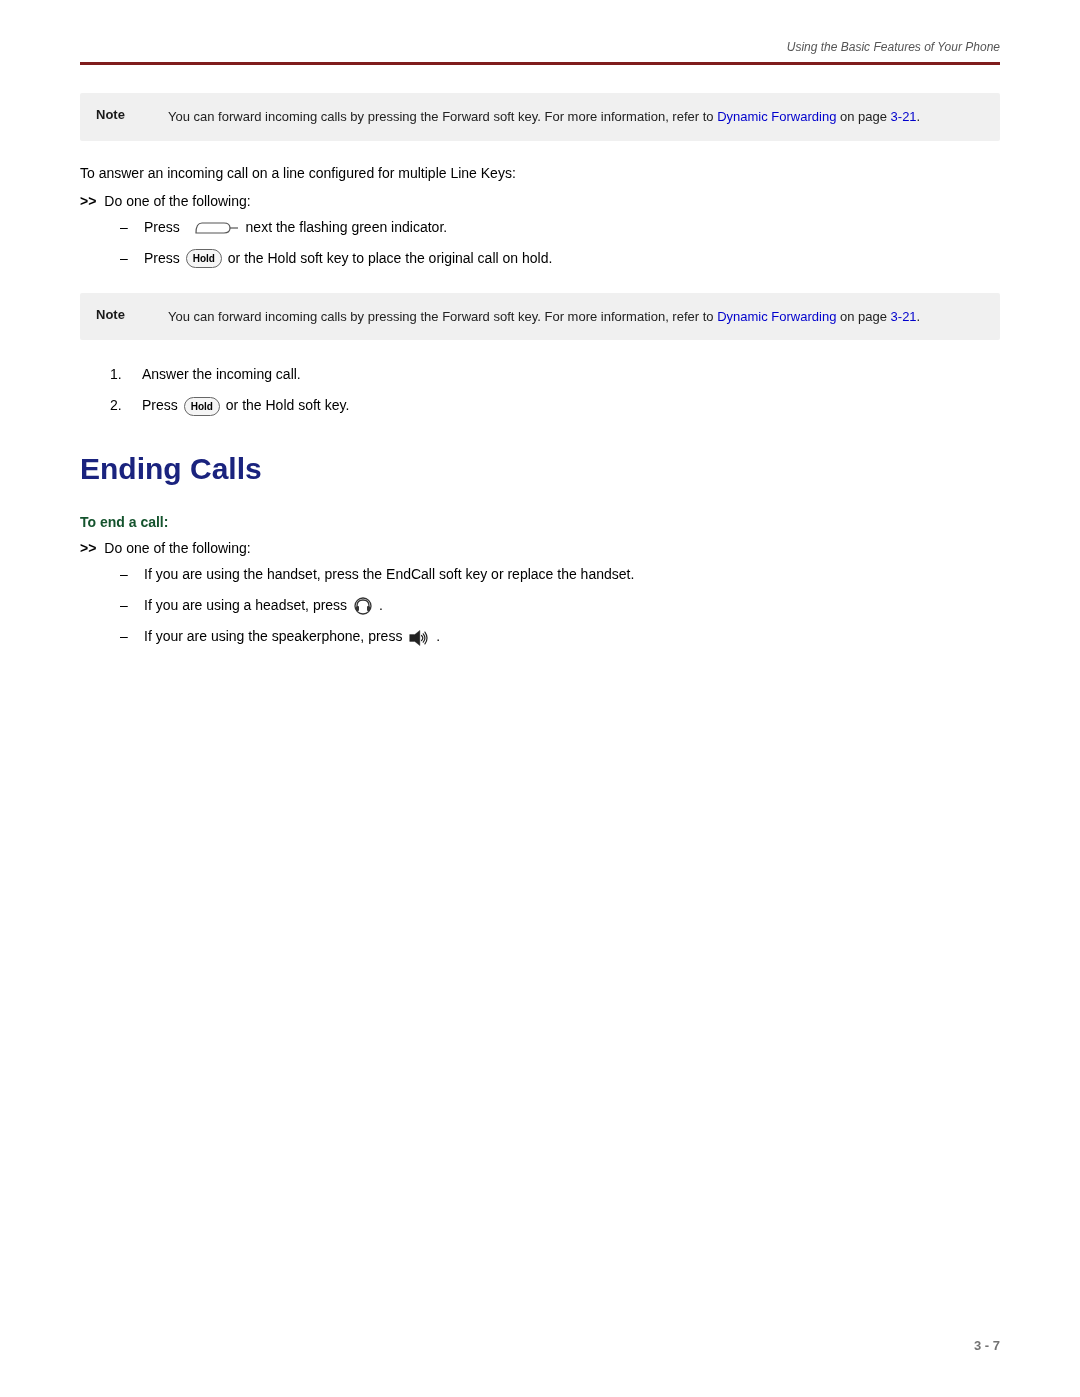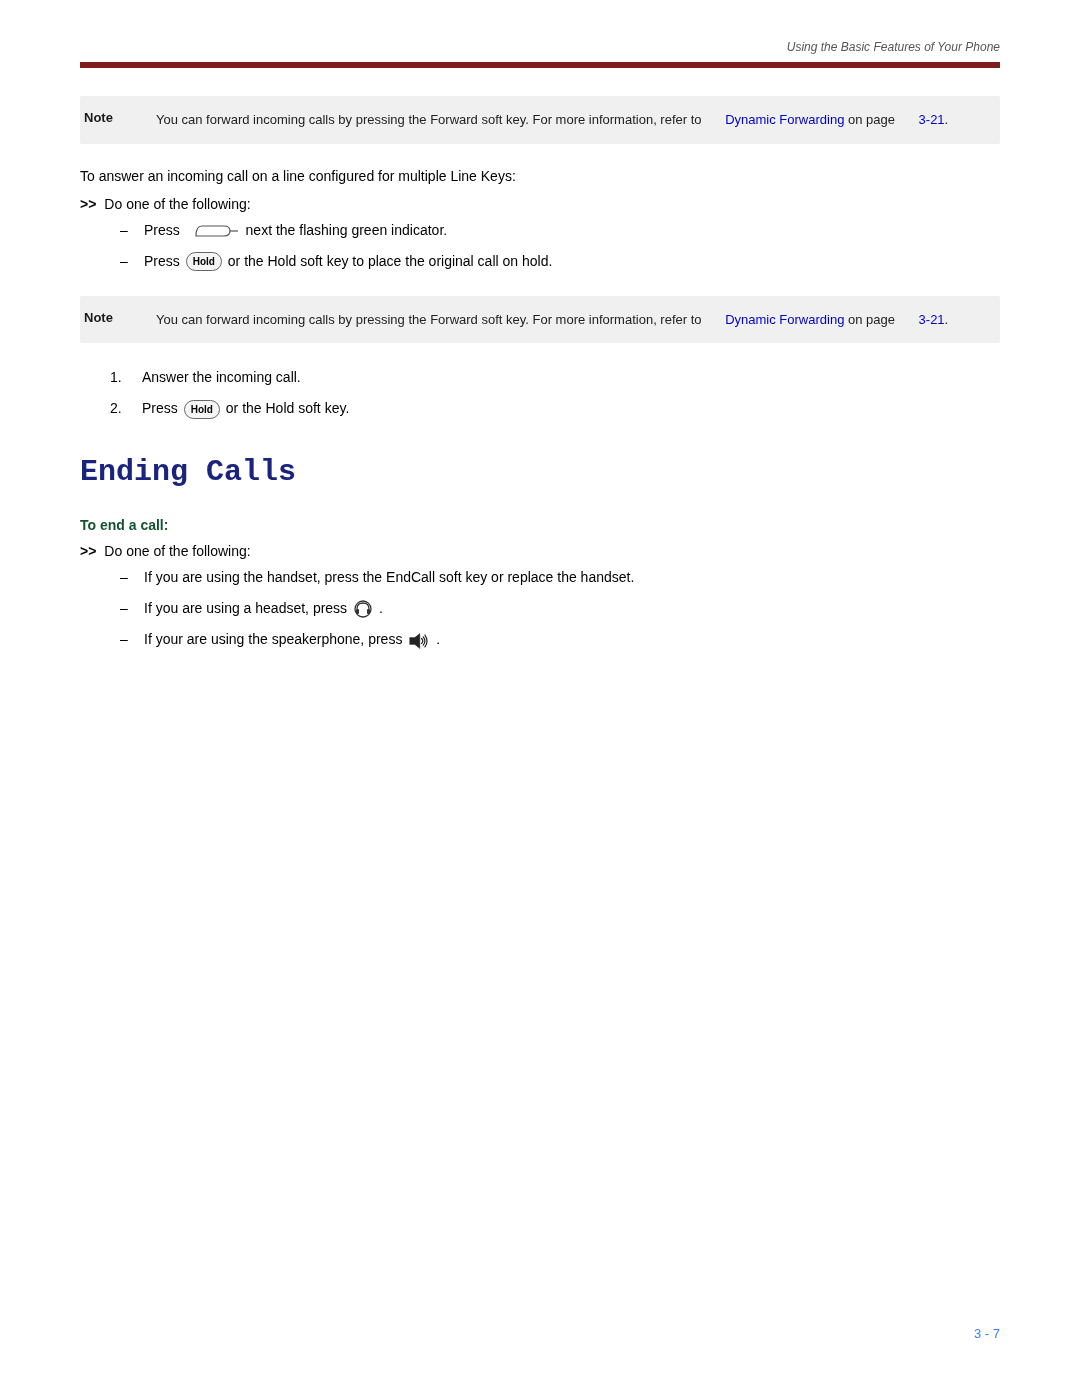"Using the Basic Features of" .page-header { border-bottom: 6px solid #7f1d1d -> 3px solid #7f1d1d }
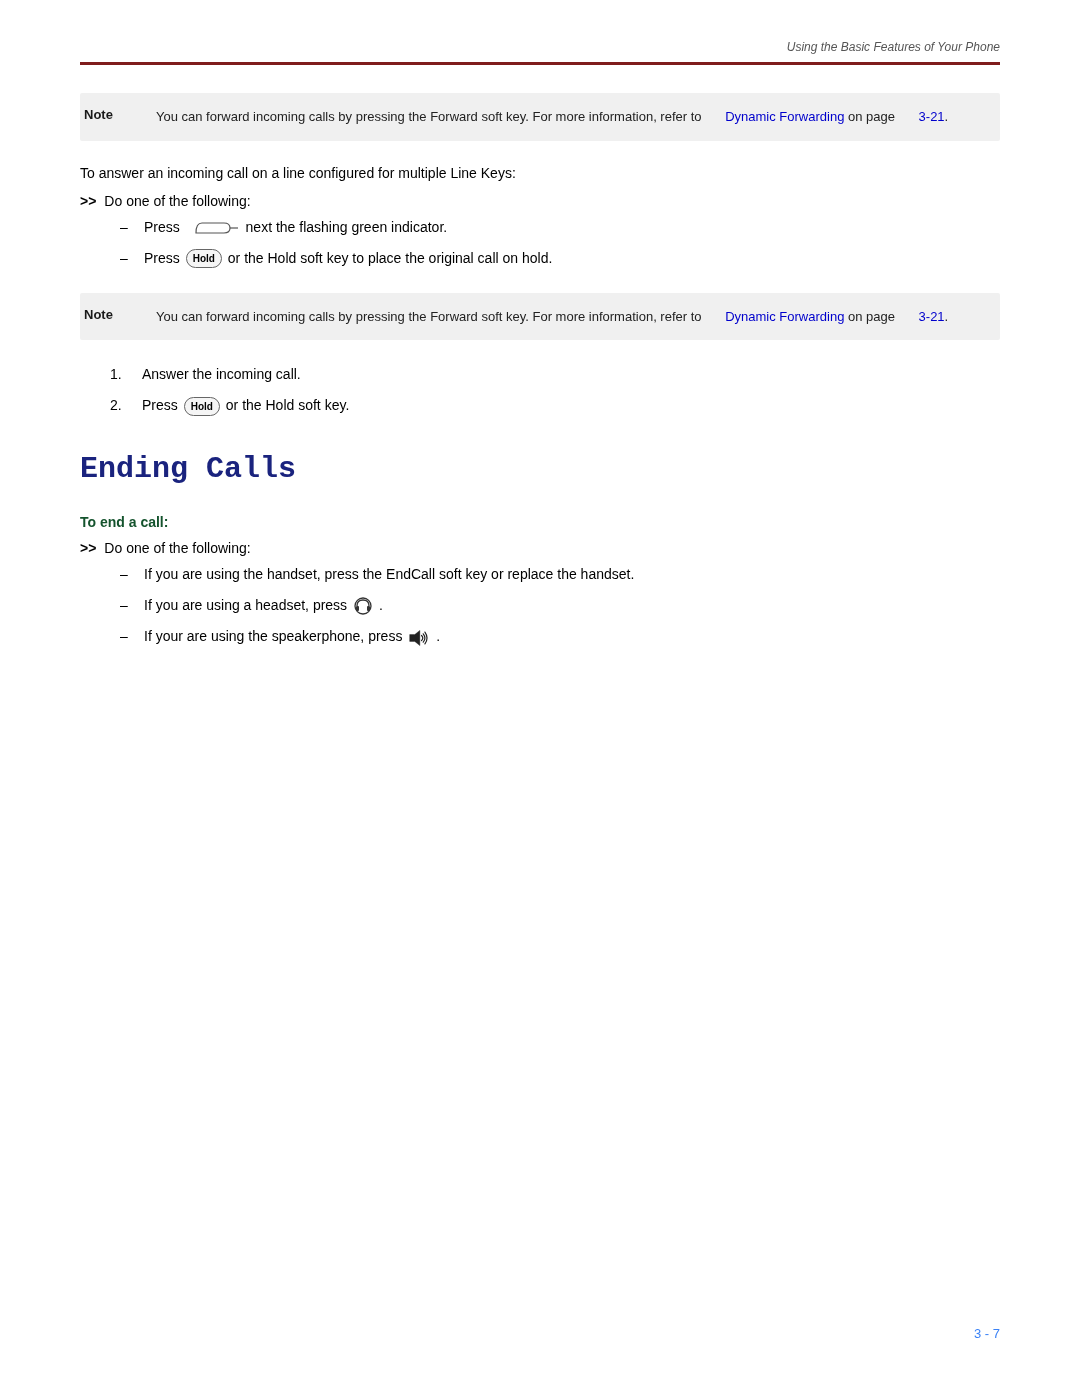"Note" .note-box { padding: 14px 4px -> 14px 16px }
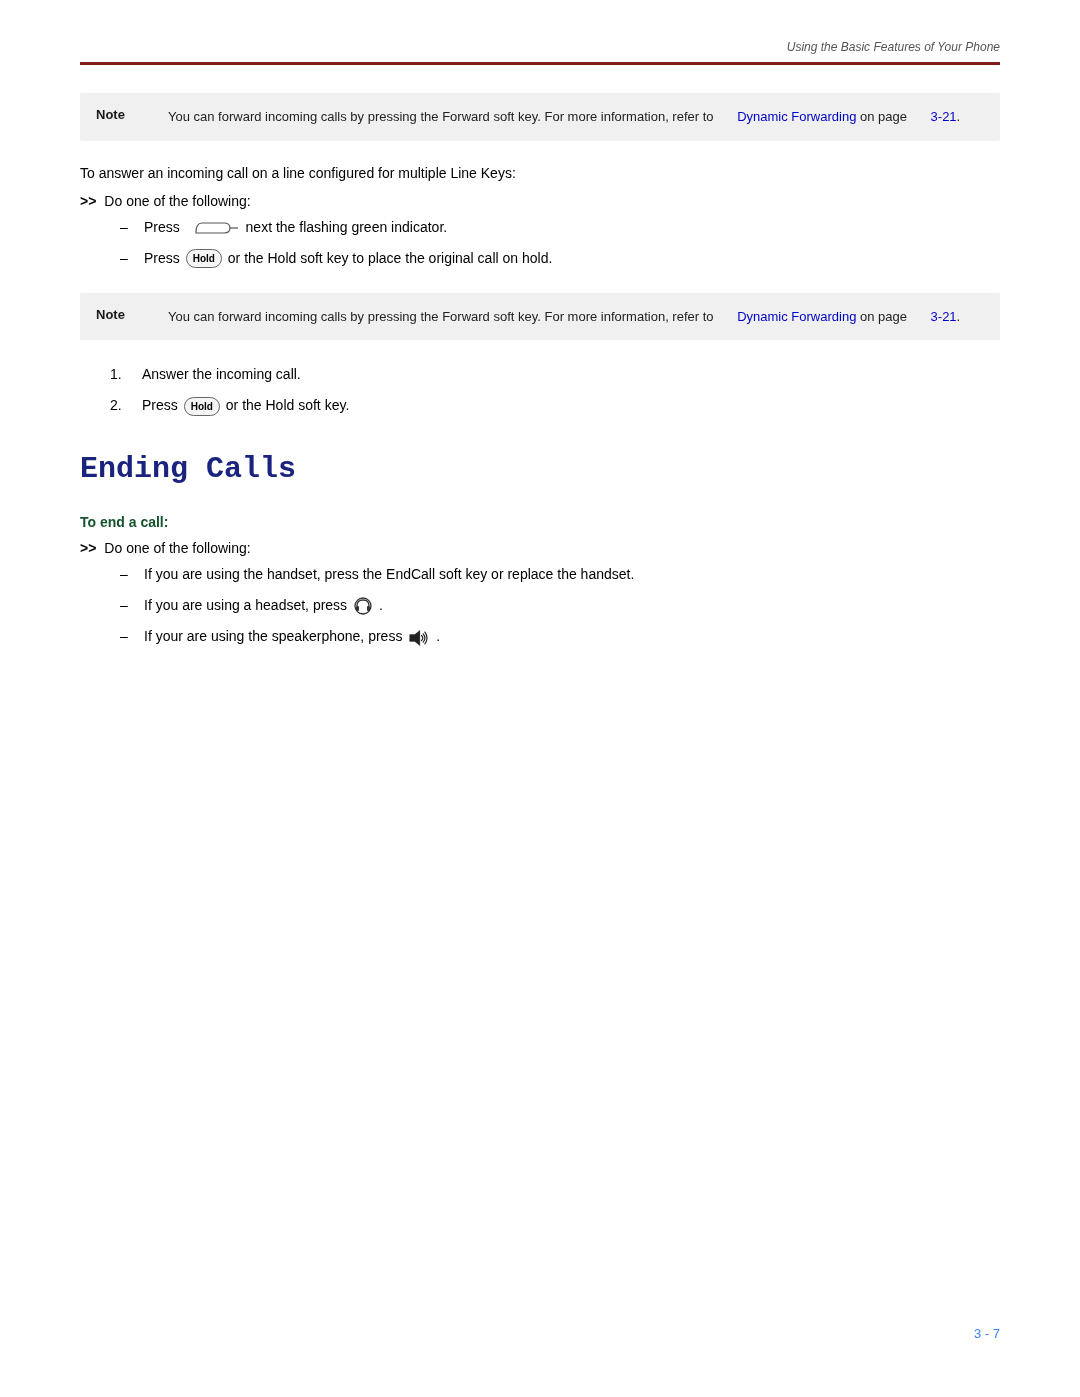"Dynamic Forwarding" .note-content a, .link { margin-left: 20px -> none }
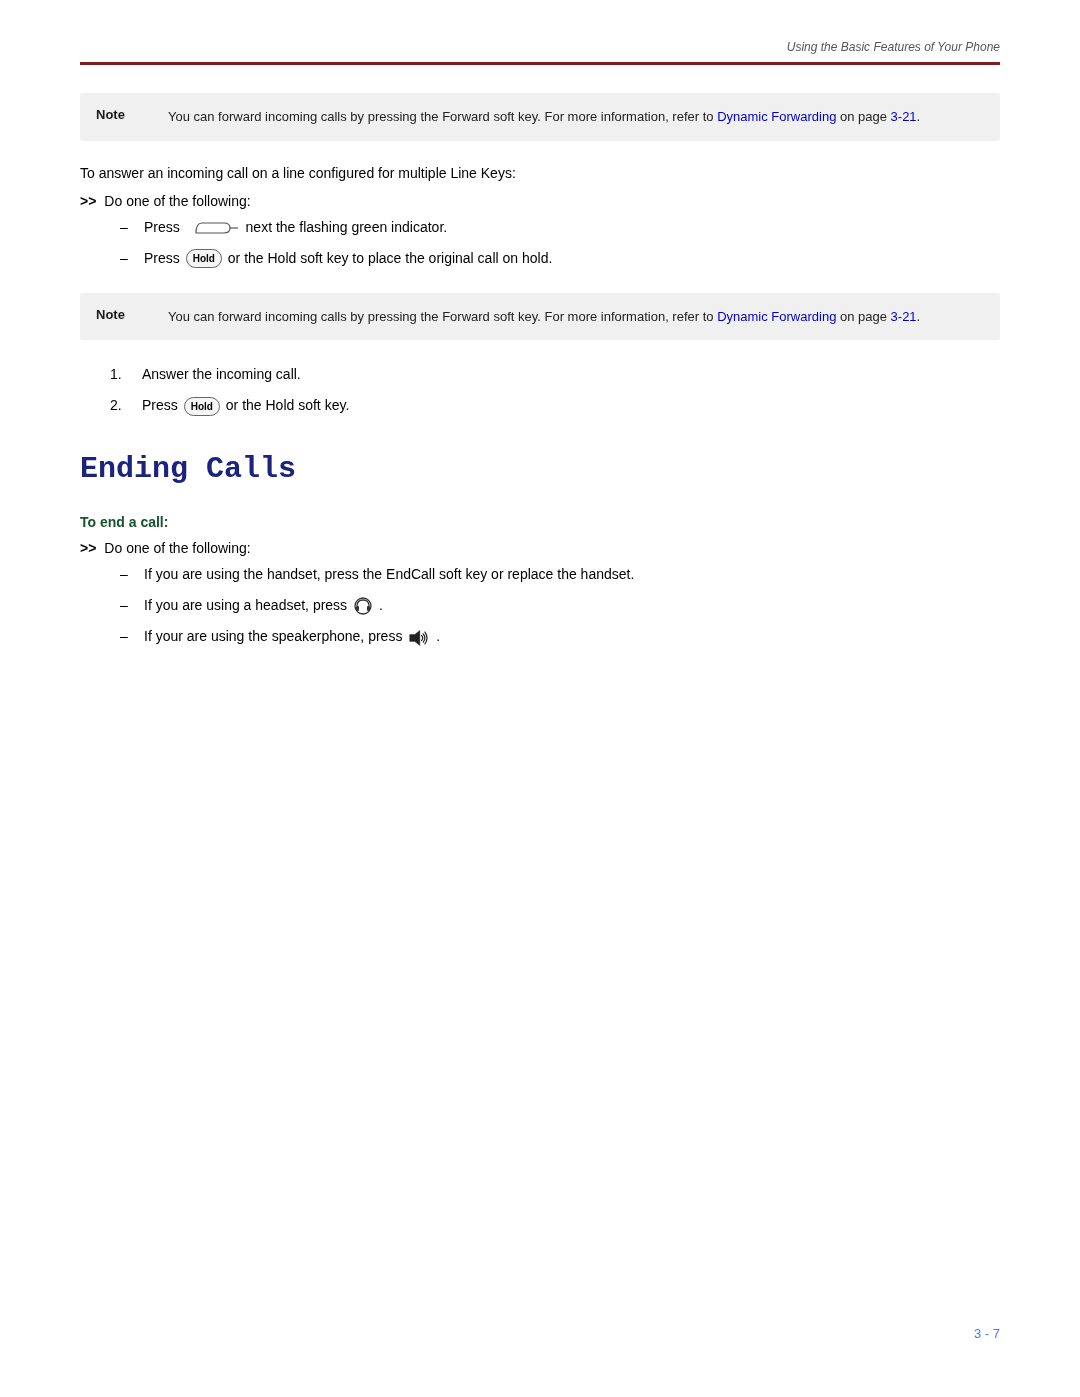"Ending Calls" .chapter-heading { font-family: Liberation Mono, monospace -> Liberation Sans, sans-serif }
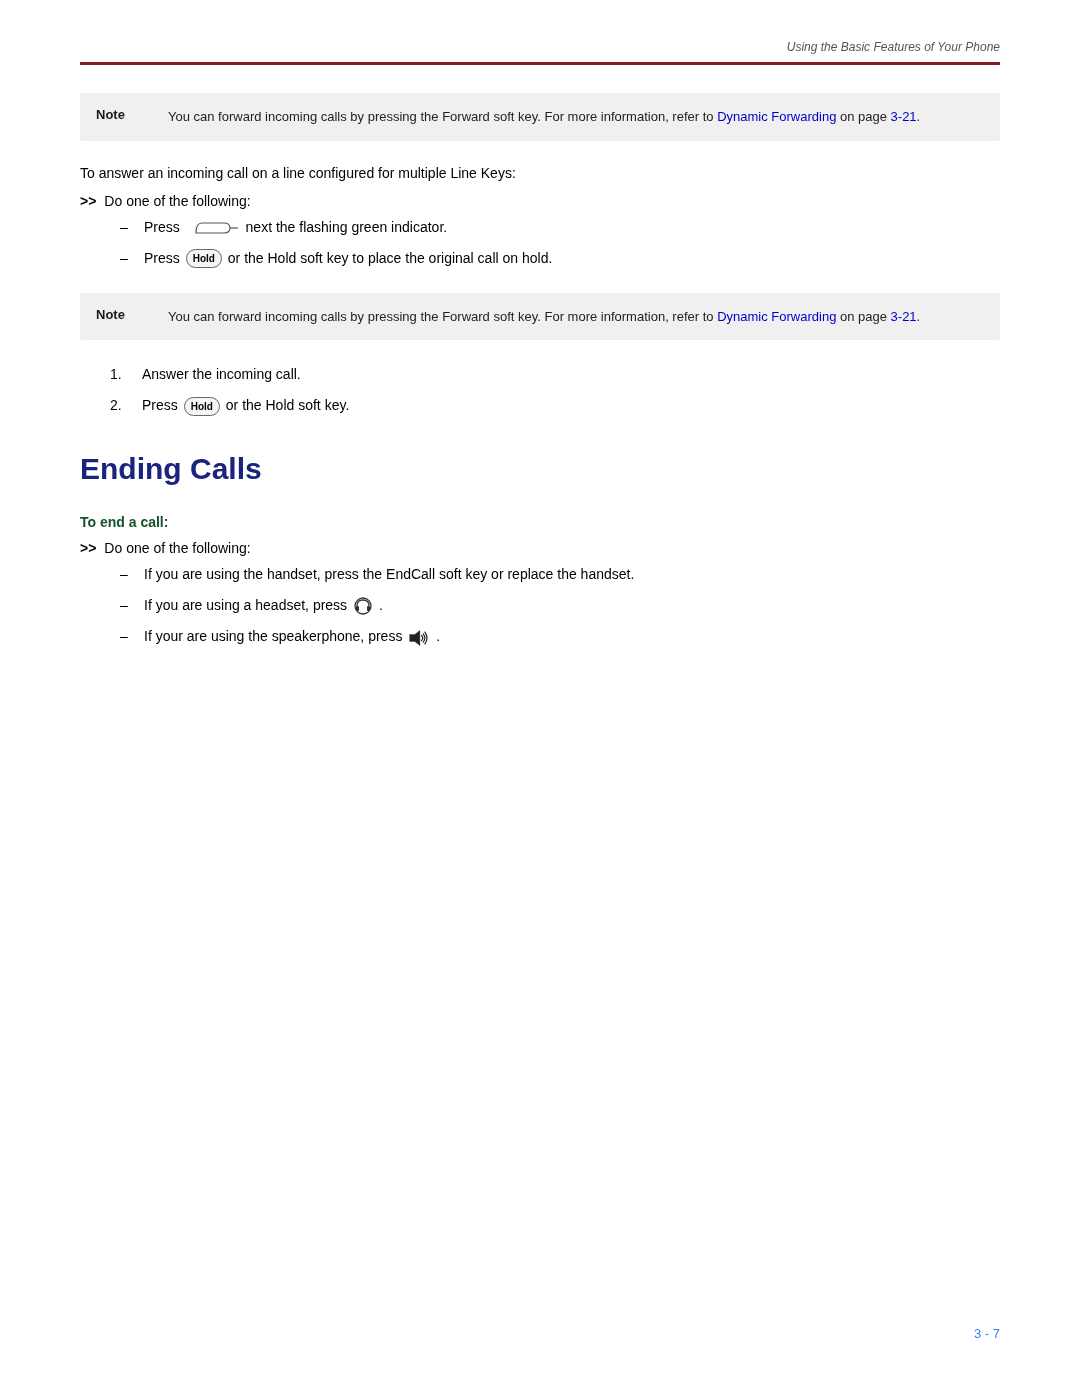"3 - 7" .page-footer { bottom: 56px -> 44px; color: #3b82f6 -> #737373; font-weight: none -> bold }
